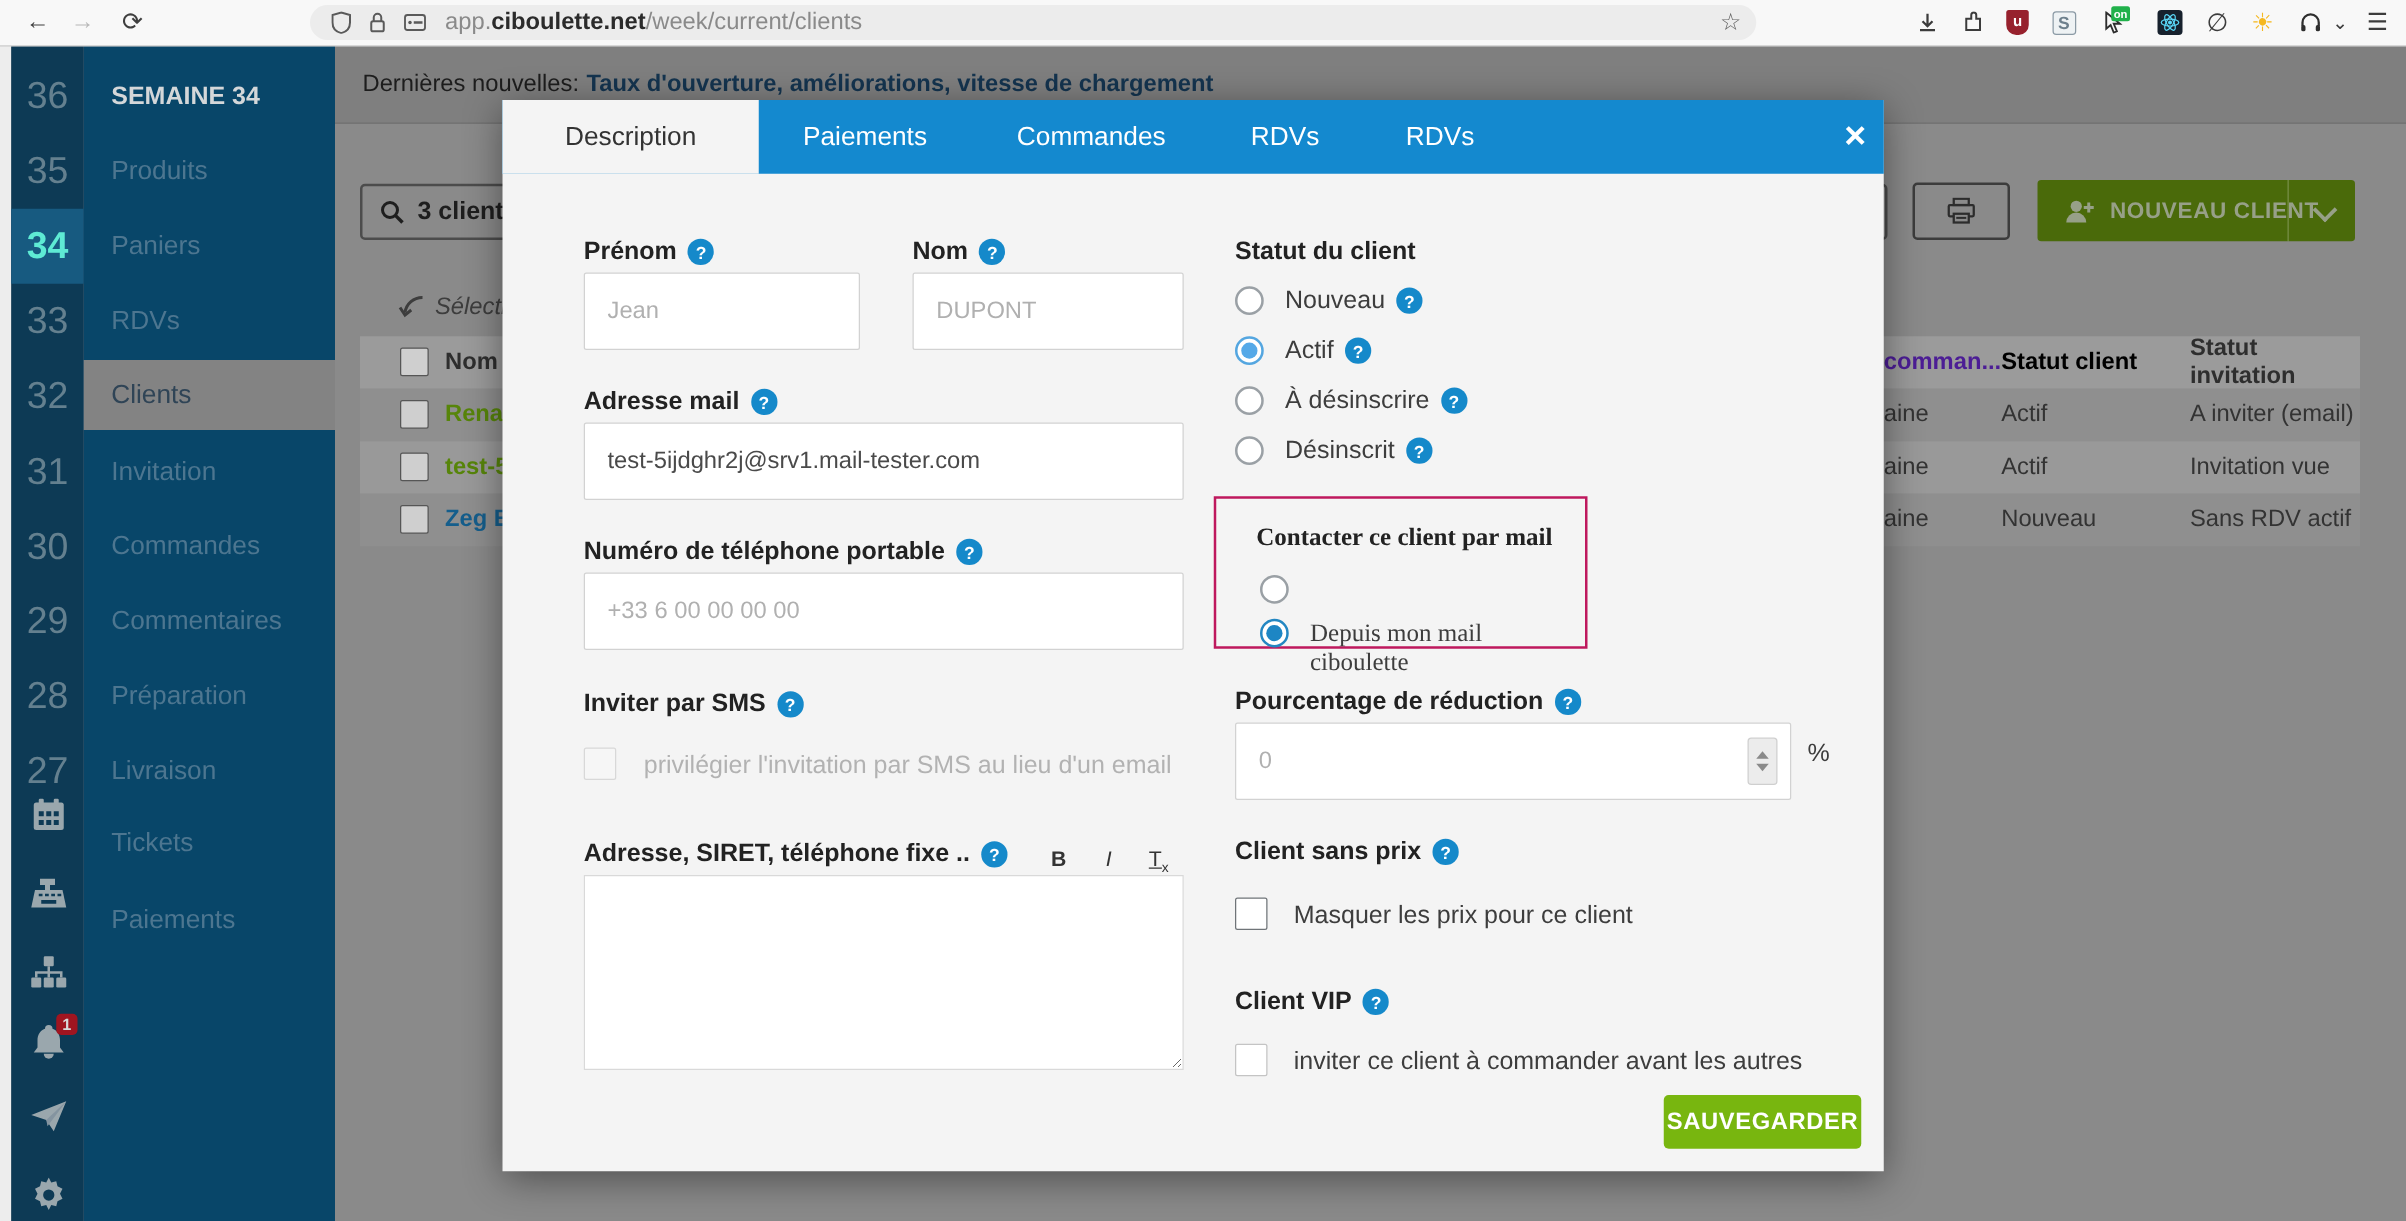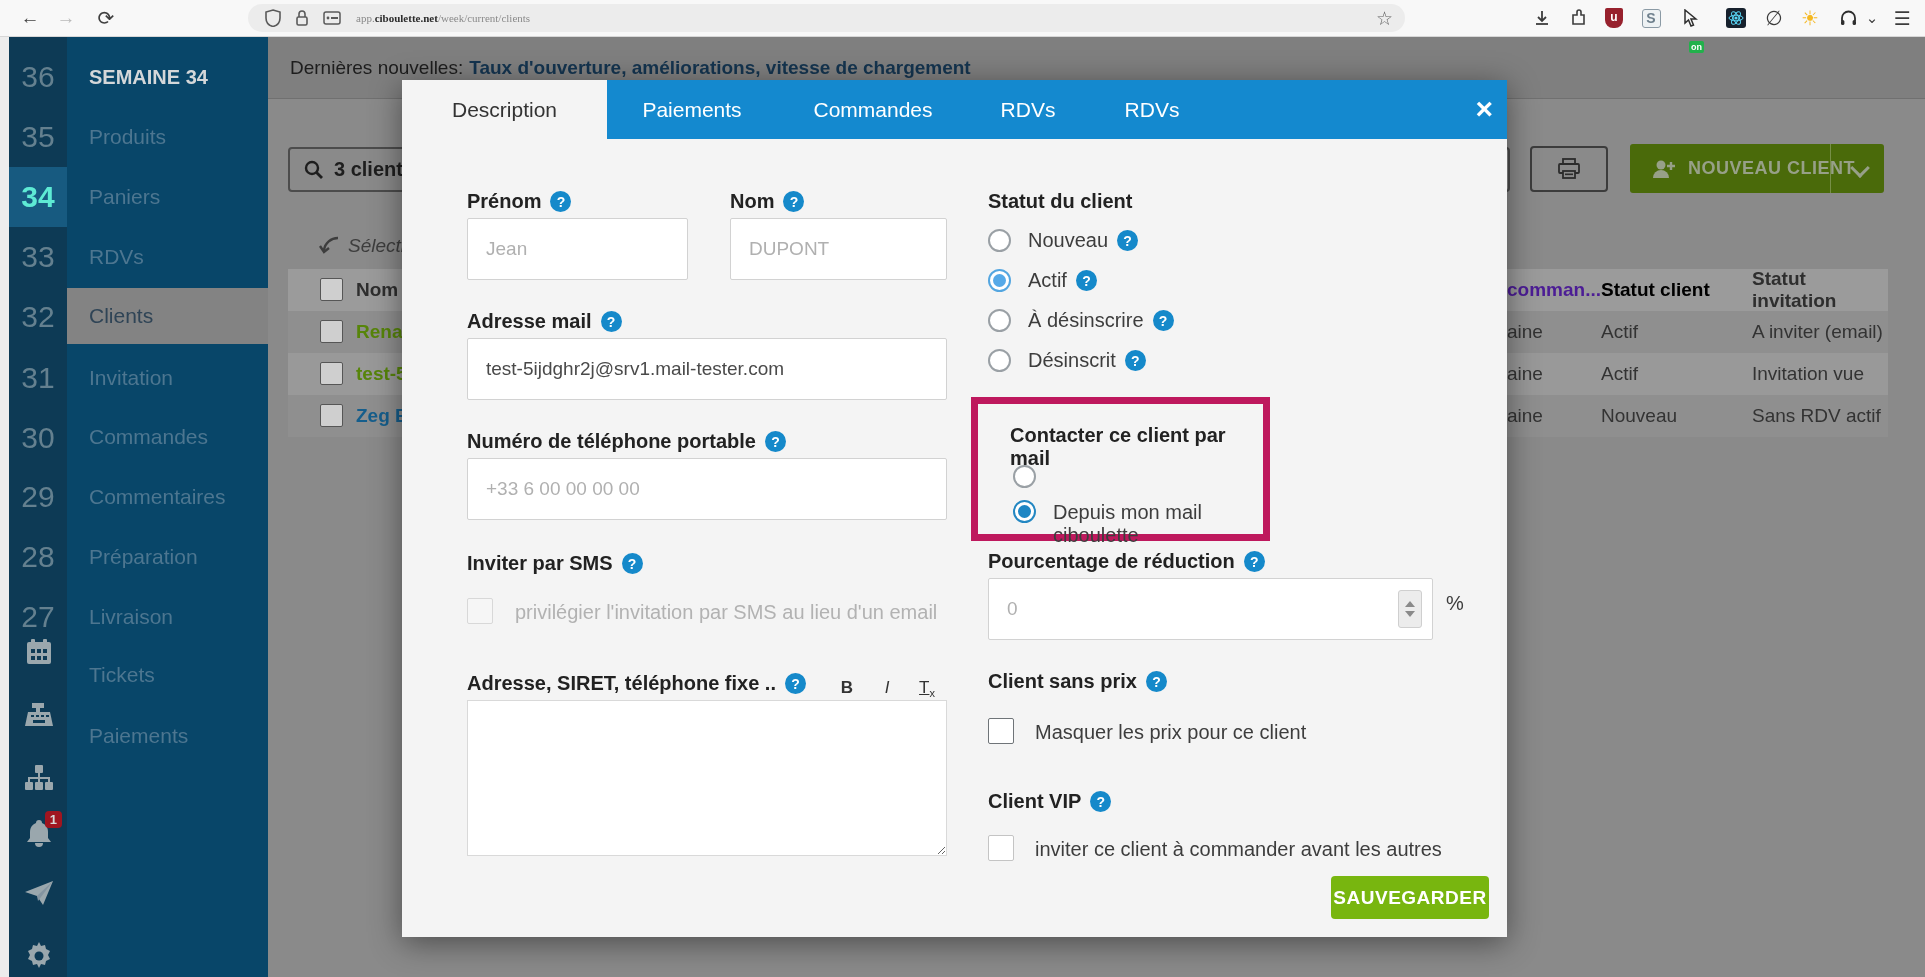"app.ciboulette.net/week/current/clients" .url-text { font-family: Liberation Serif, serif -> none; font-size: 11px -> 19px }
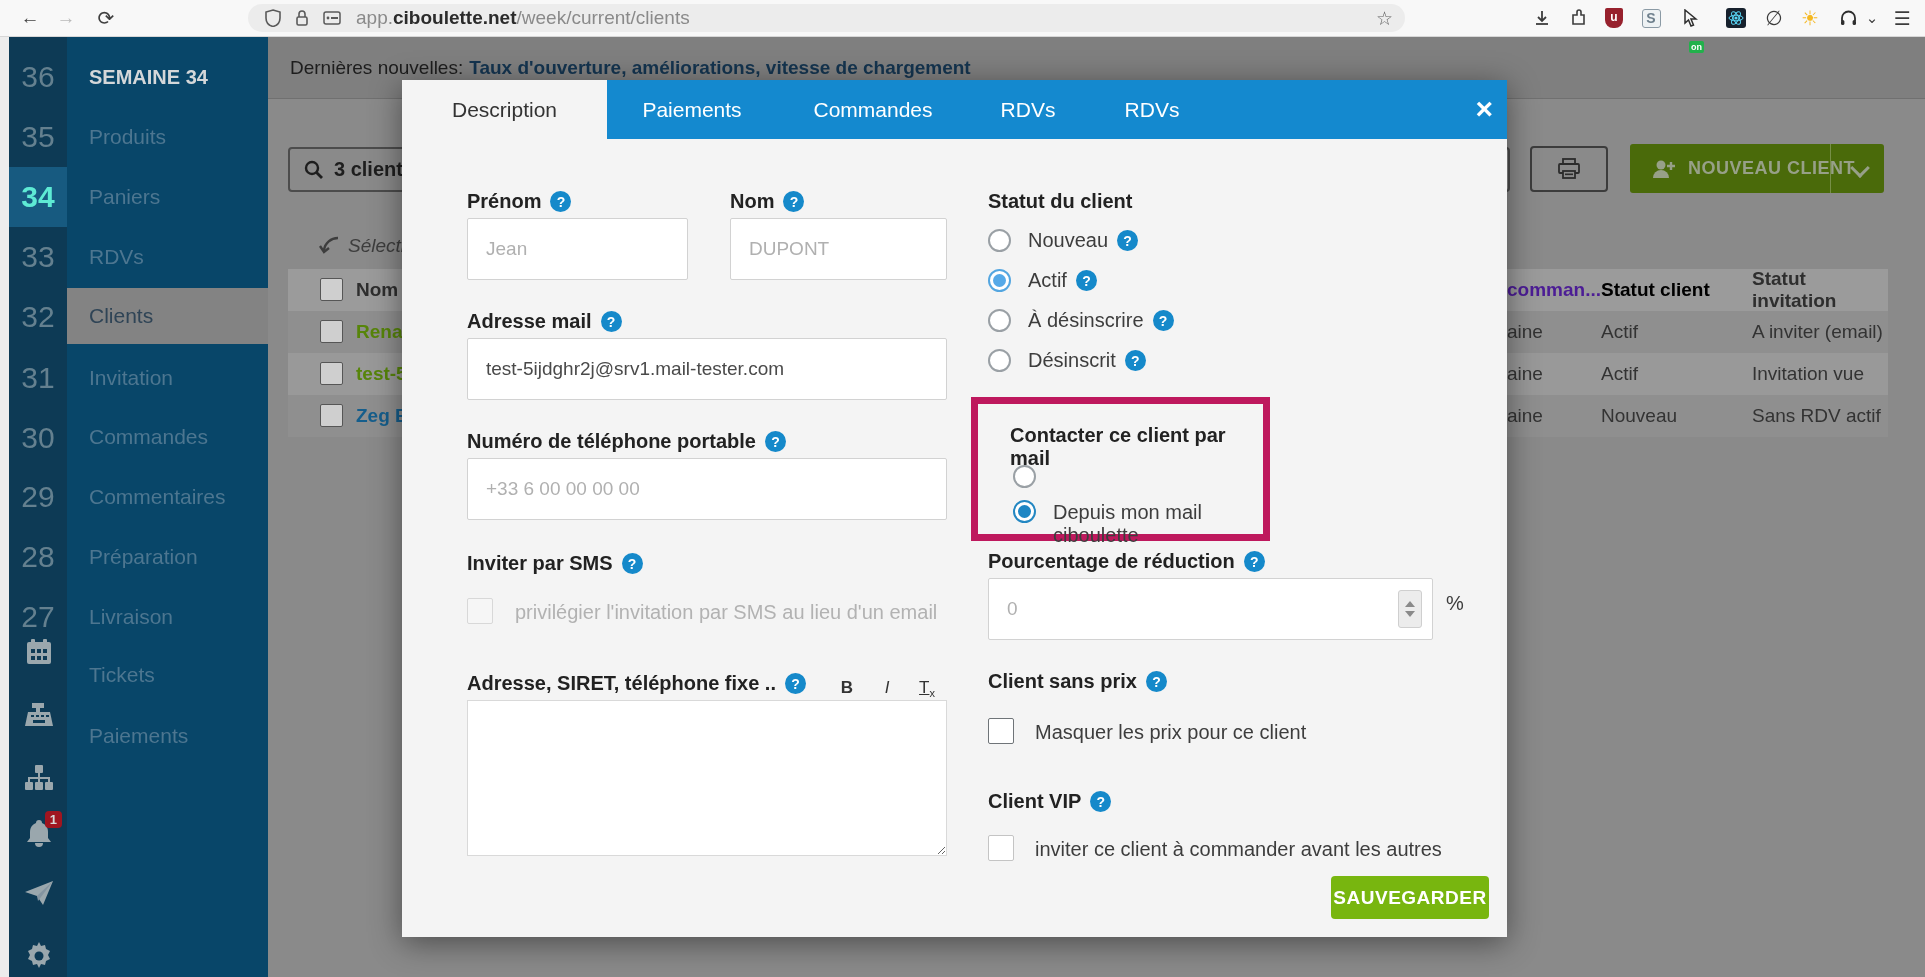"on" .badge-on { margin-top: 36px -> none }
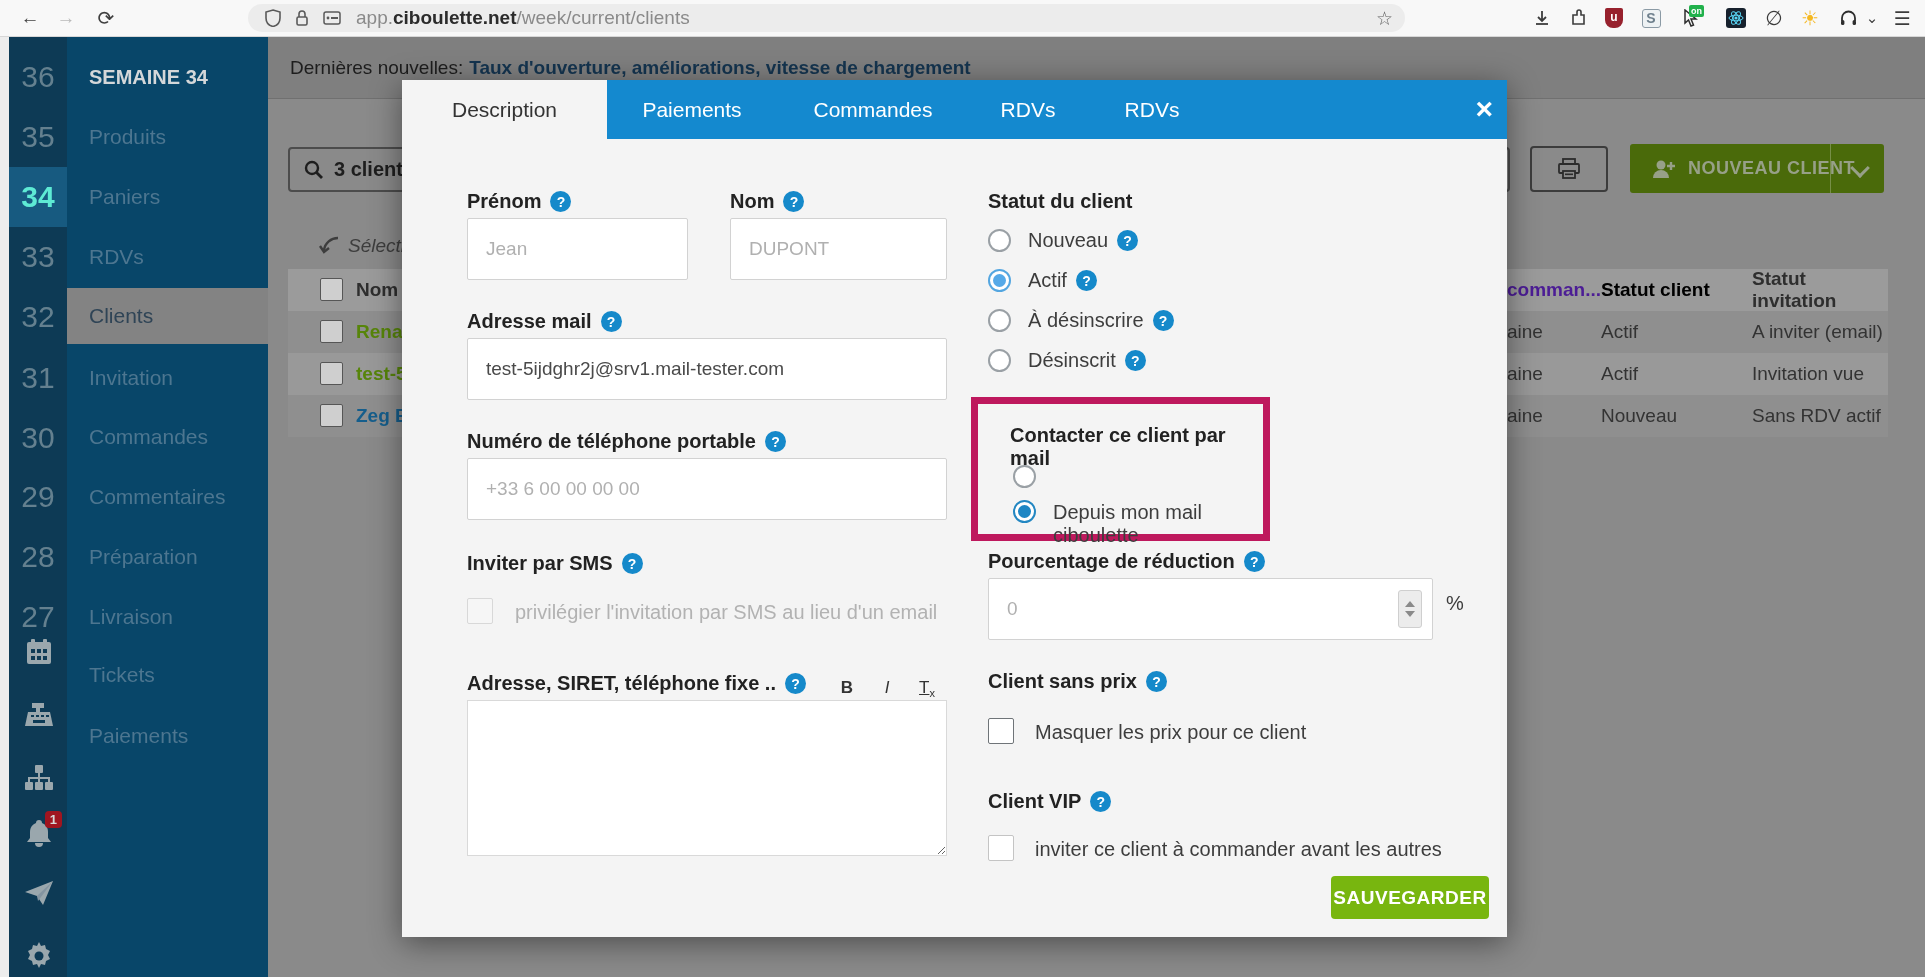"Contacter ce client par mail" .red-box { border: 7px solid #be185d -> 2px solid #be185d; font-family: none -> Liberation Serif, serif; height: 144px -> 122px }
